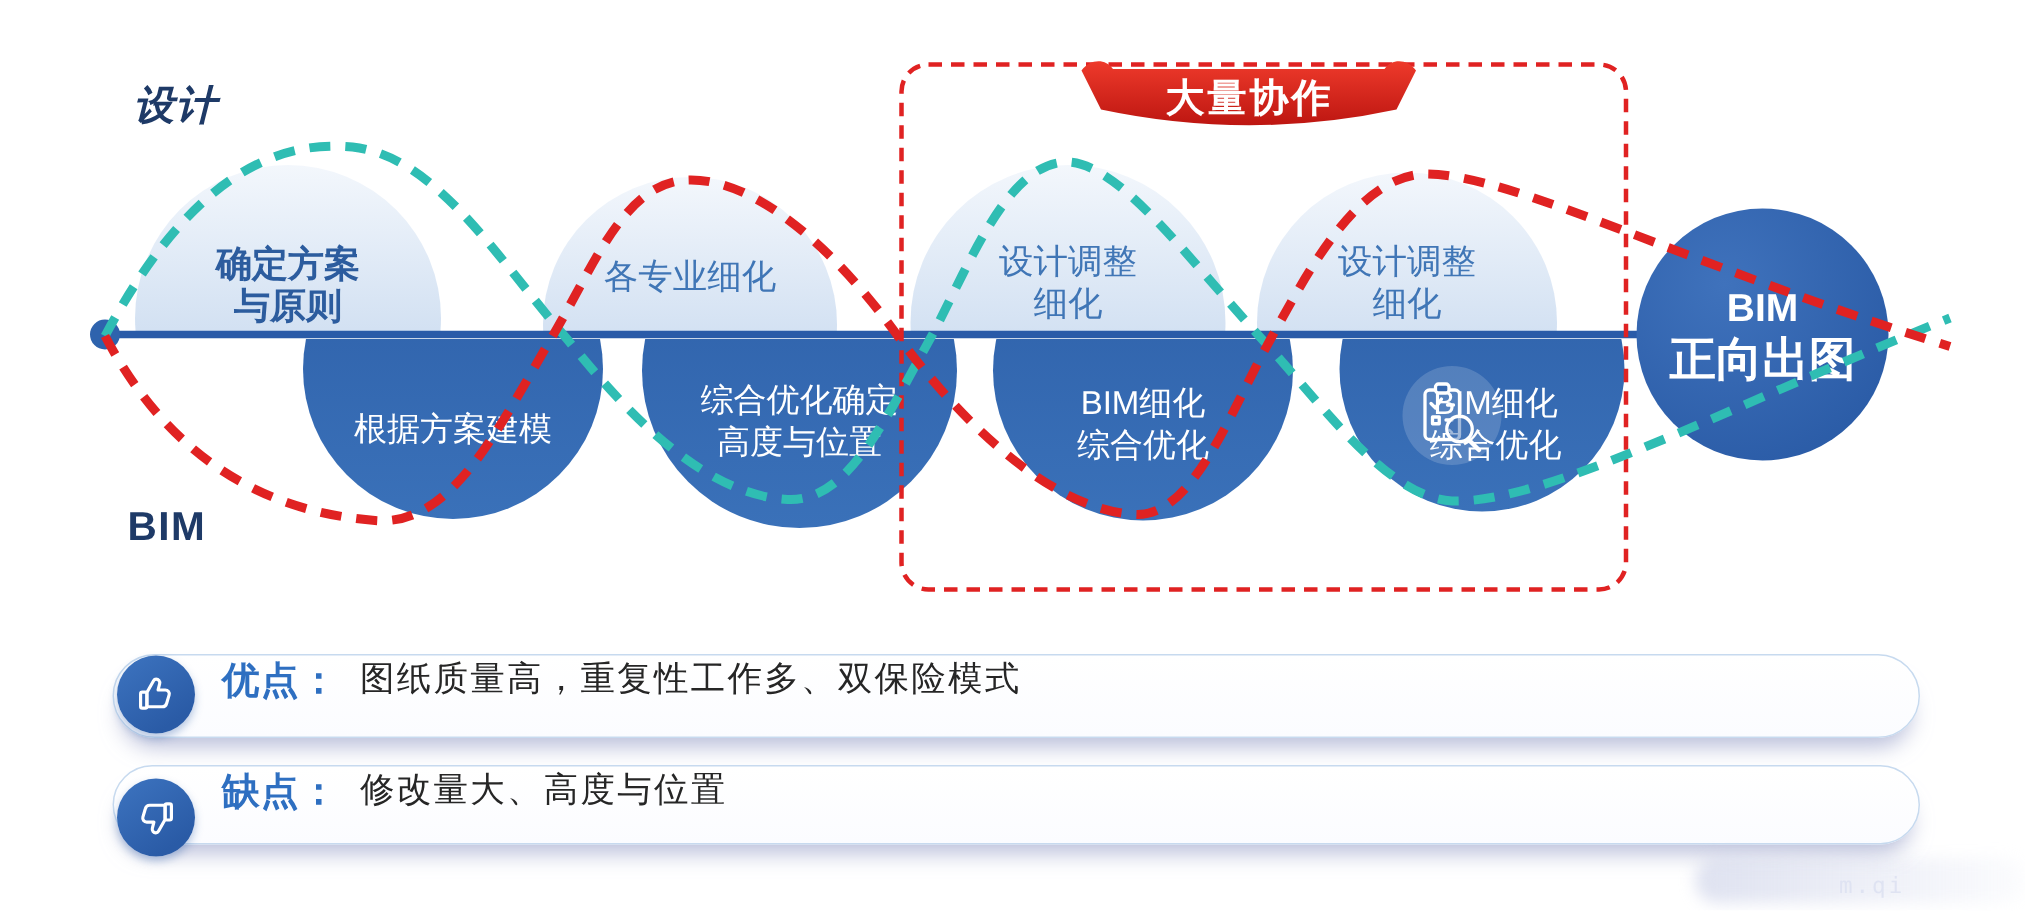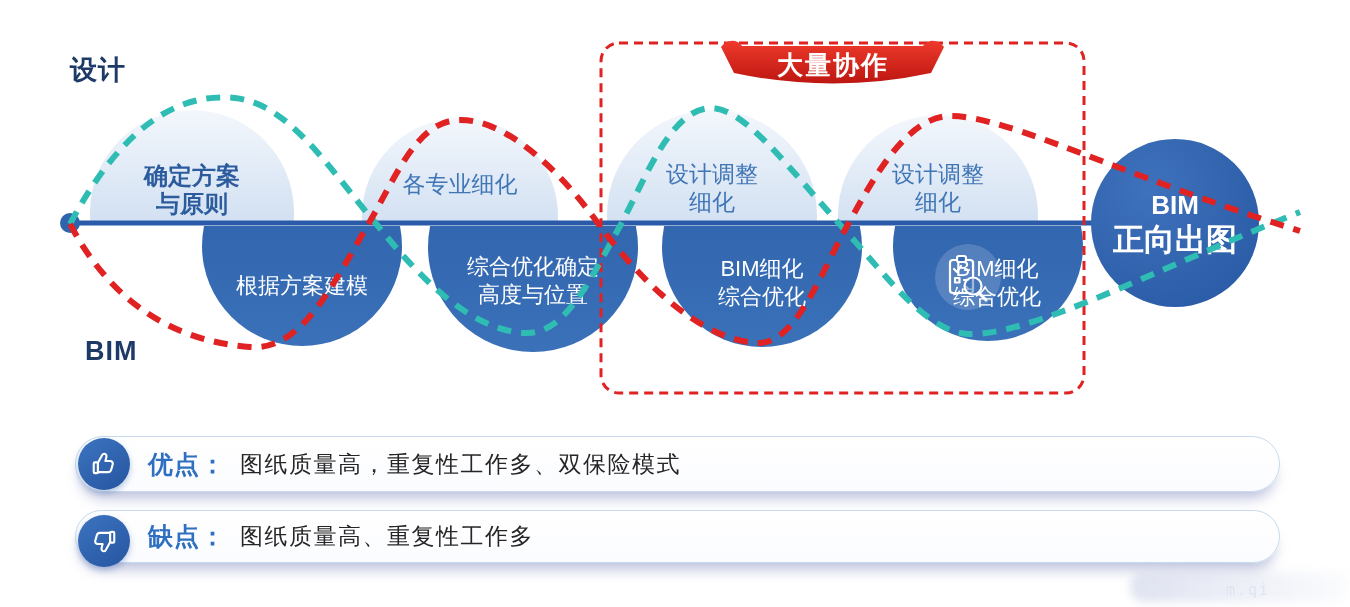"设计" .axis-label.design { font-style: none -> italic; left: 70px -> 89px }
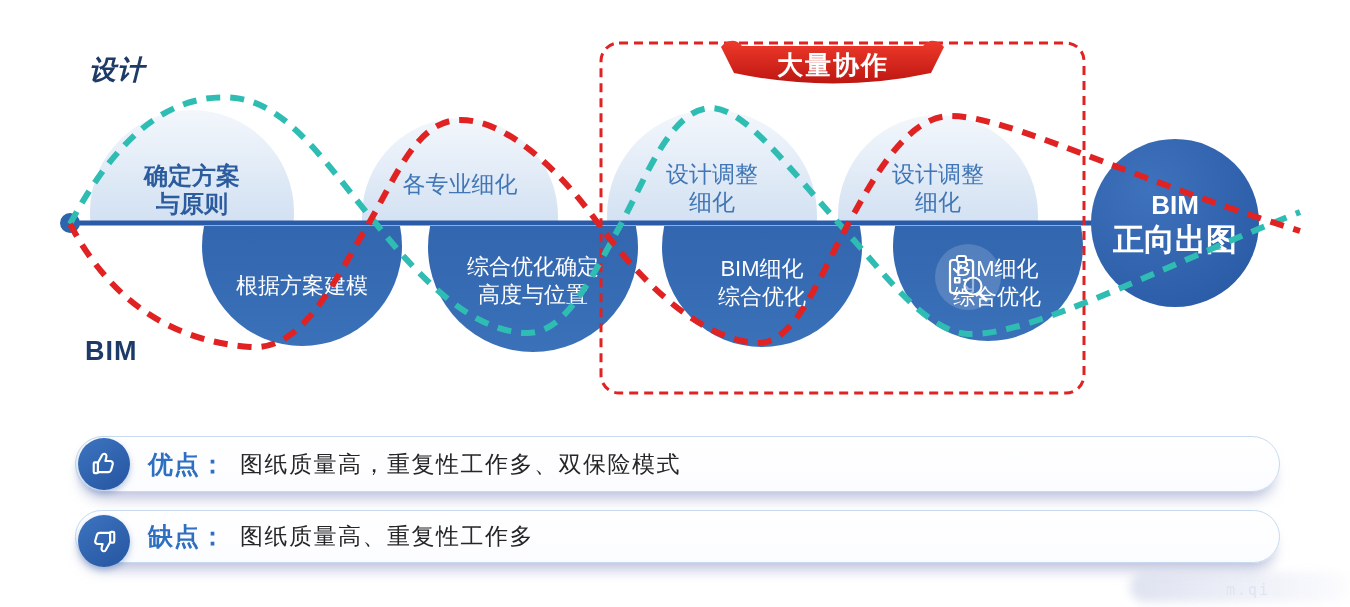"优点：" .pill { align-items: center -> none }
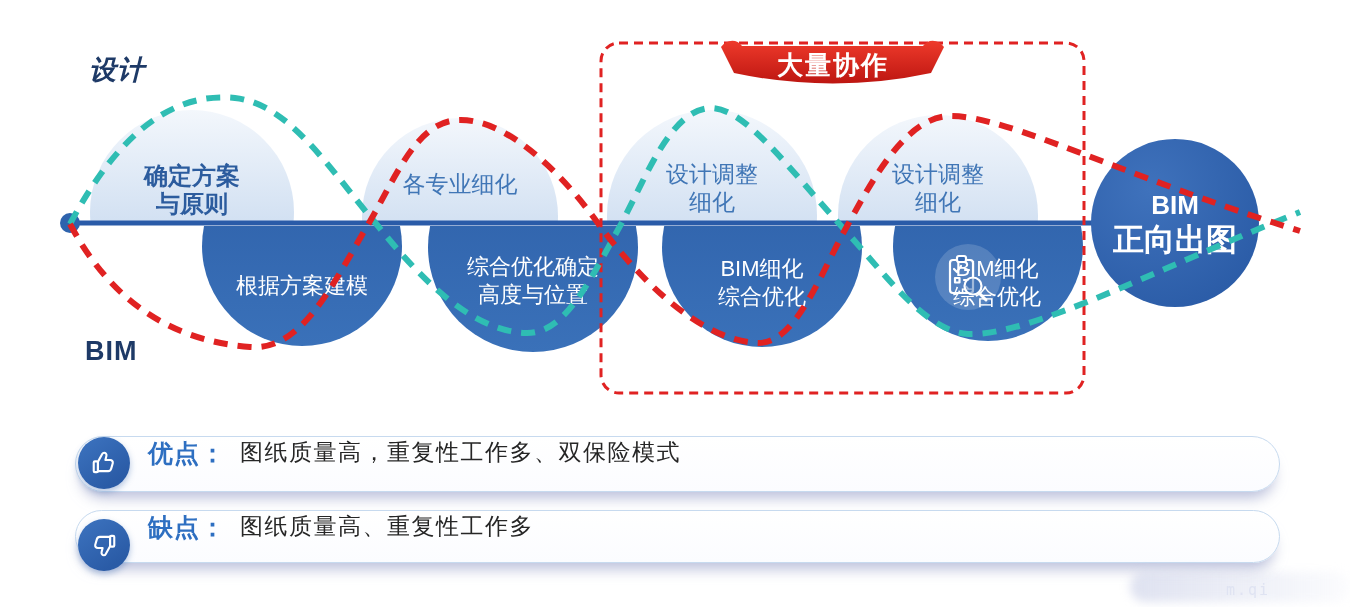"图纸质量高、重复性工作多" span.pill-text { text: 图纸质量高、重复性工作多 -> 修改量大、高度与位置 }
